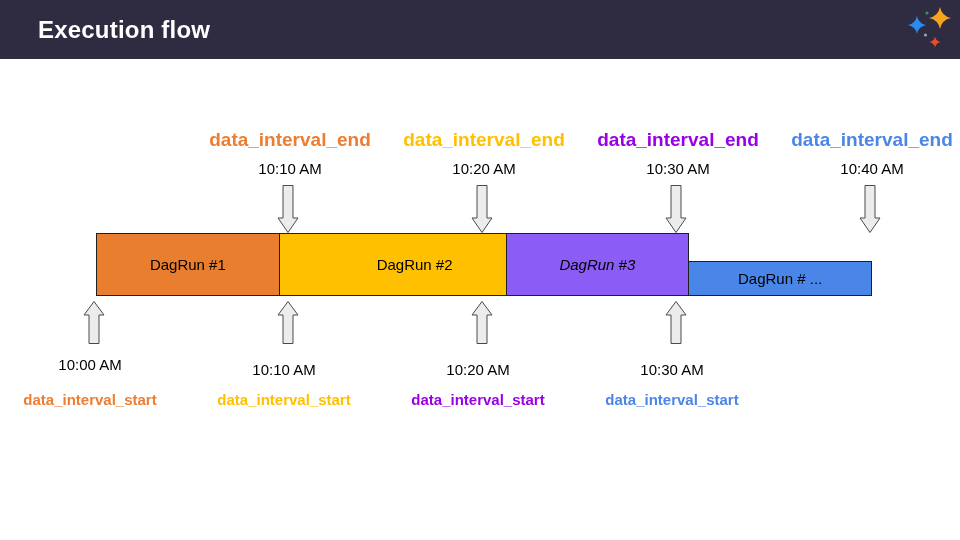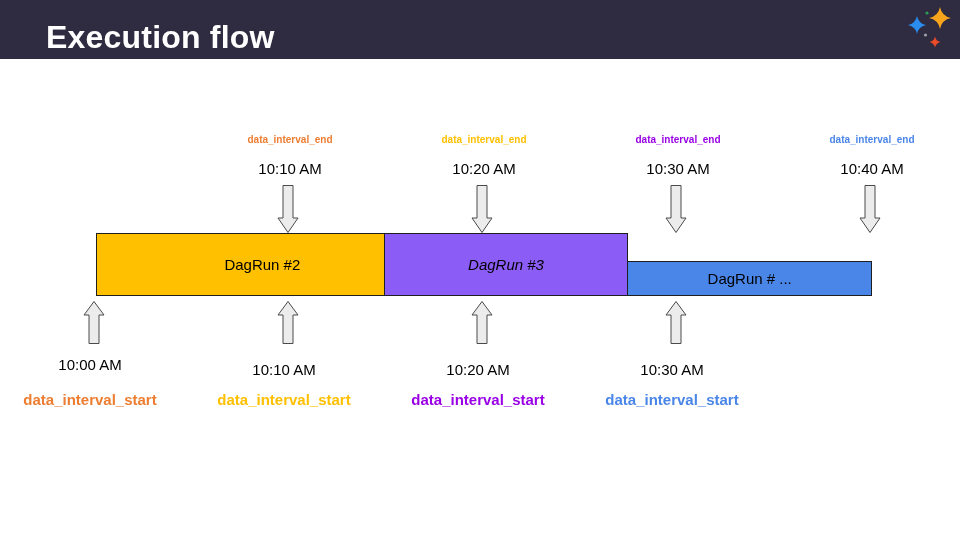"Execution flow" .header h1 { font-size: 32px -> 24px; margin: 8px -> 0 }
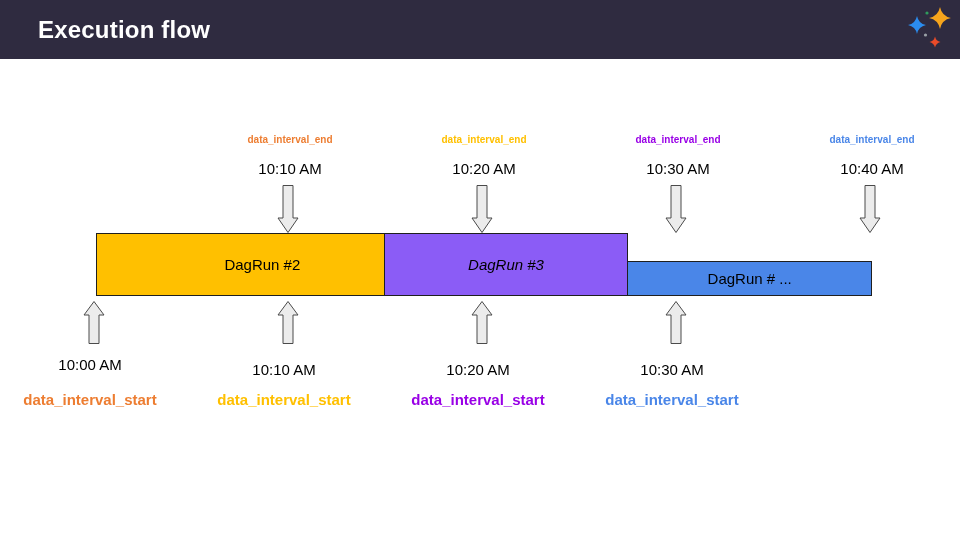"data_interval_end" .tcol .lbl { font-size: 10px -> 19px }
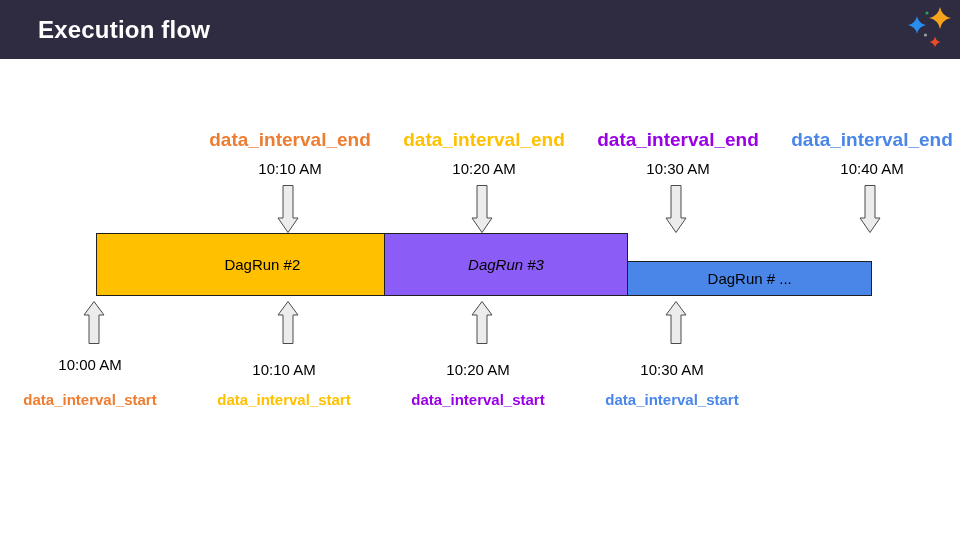"DagRun #1" div.seg { html: none -> <div>DagRun #1</div> }
